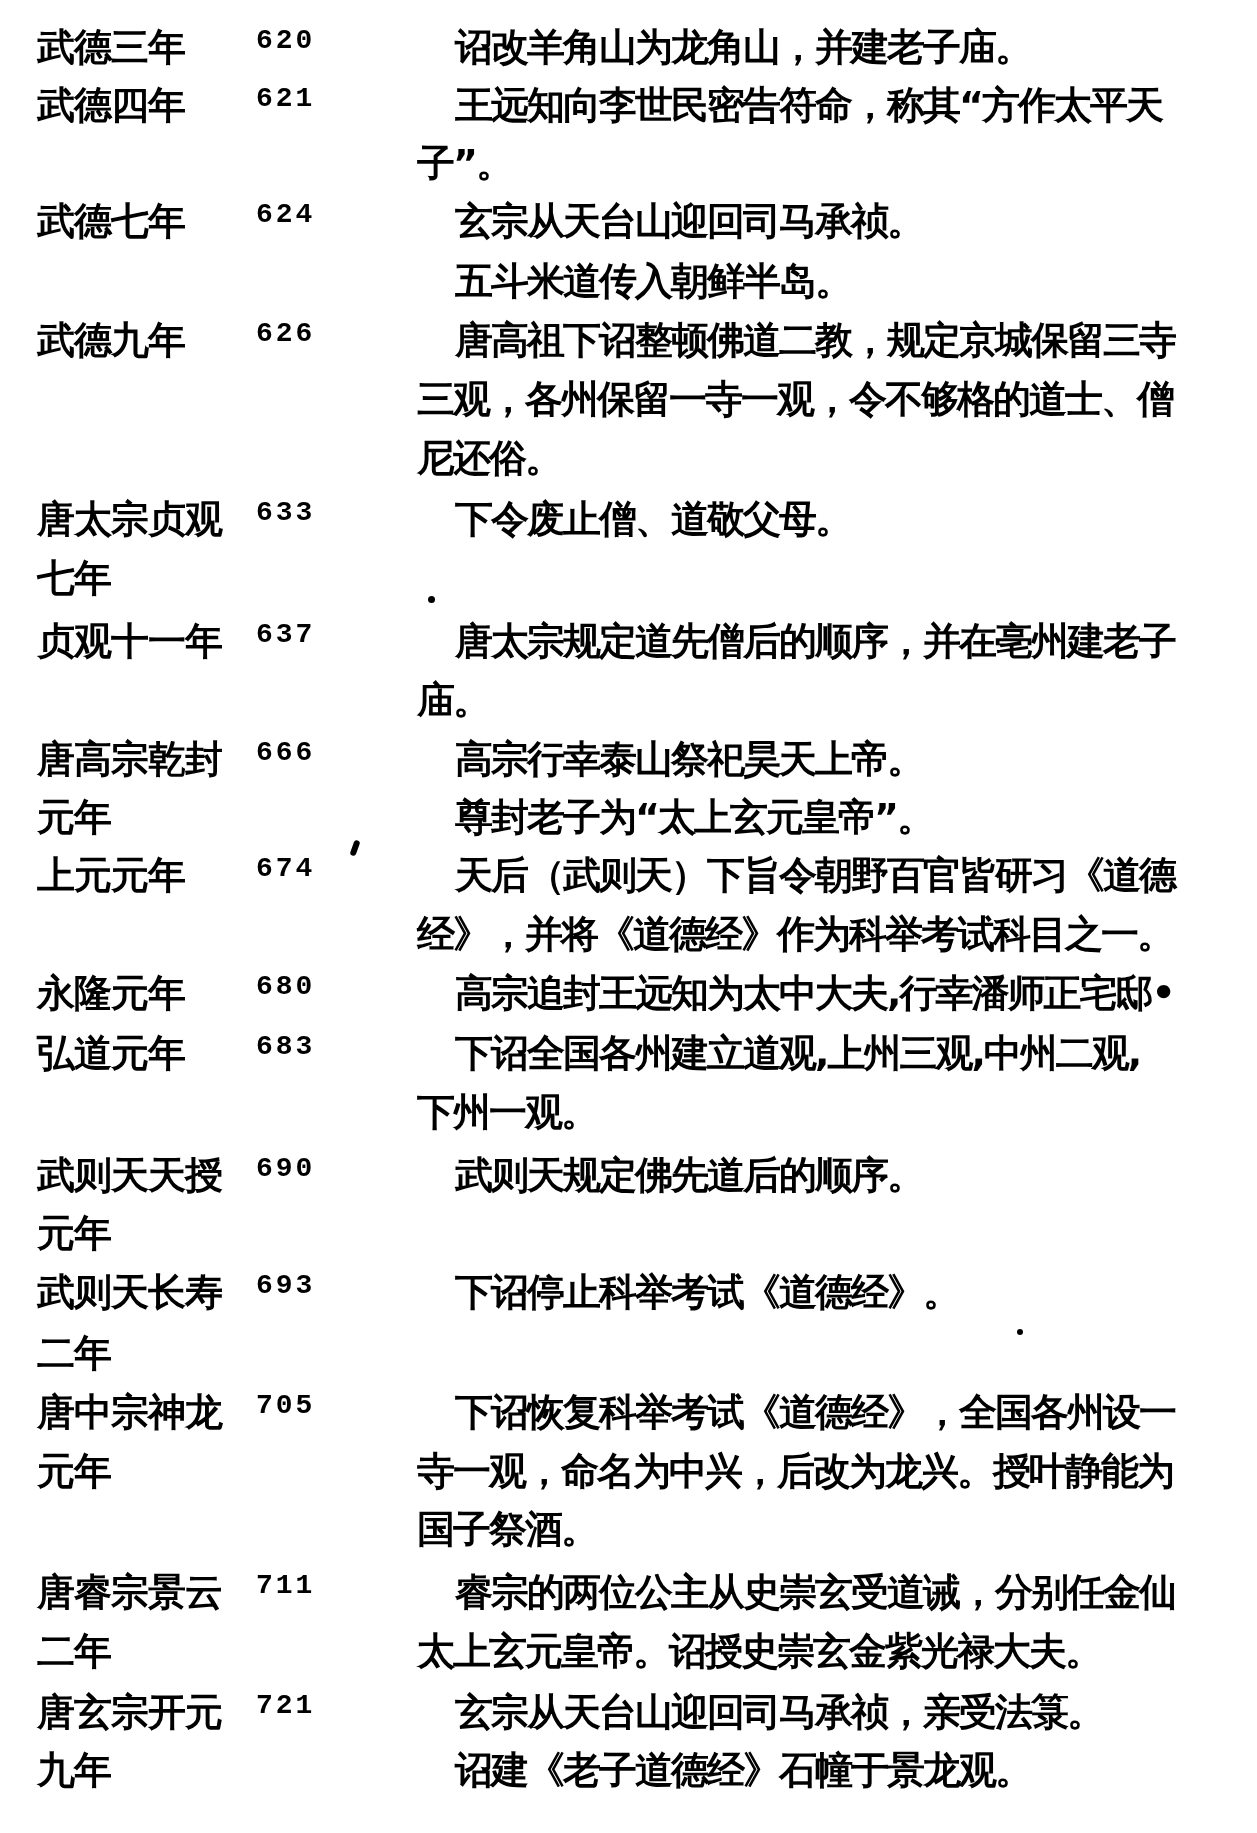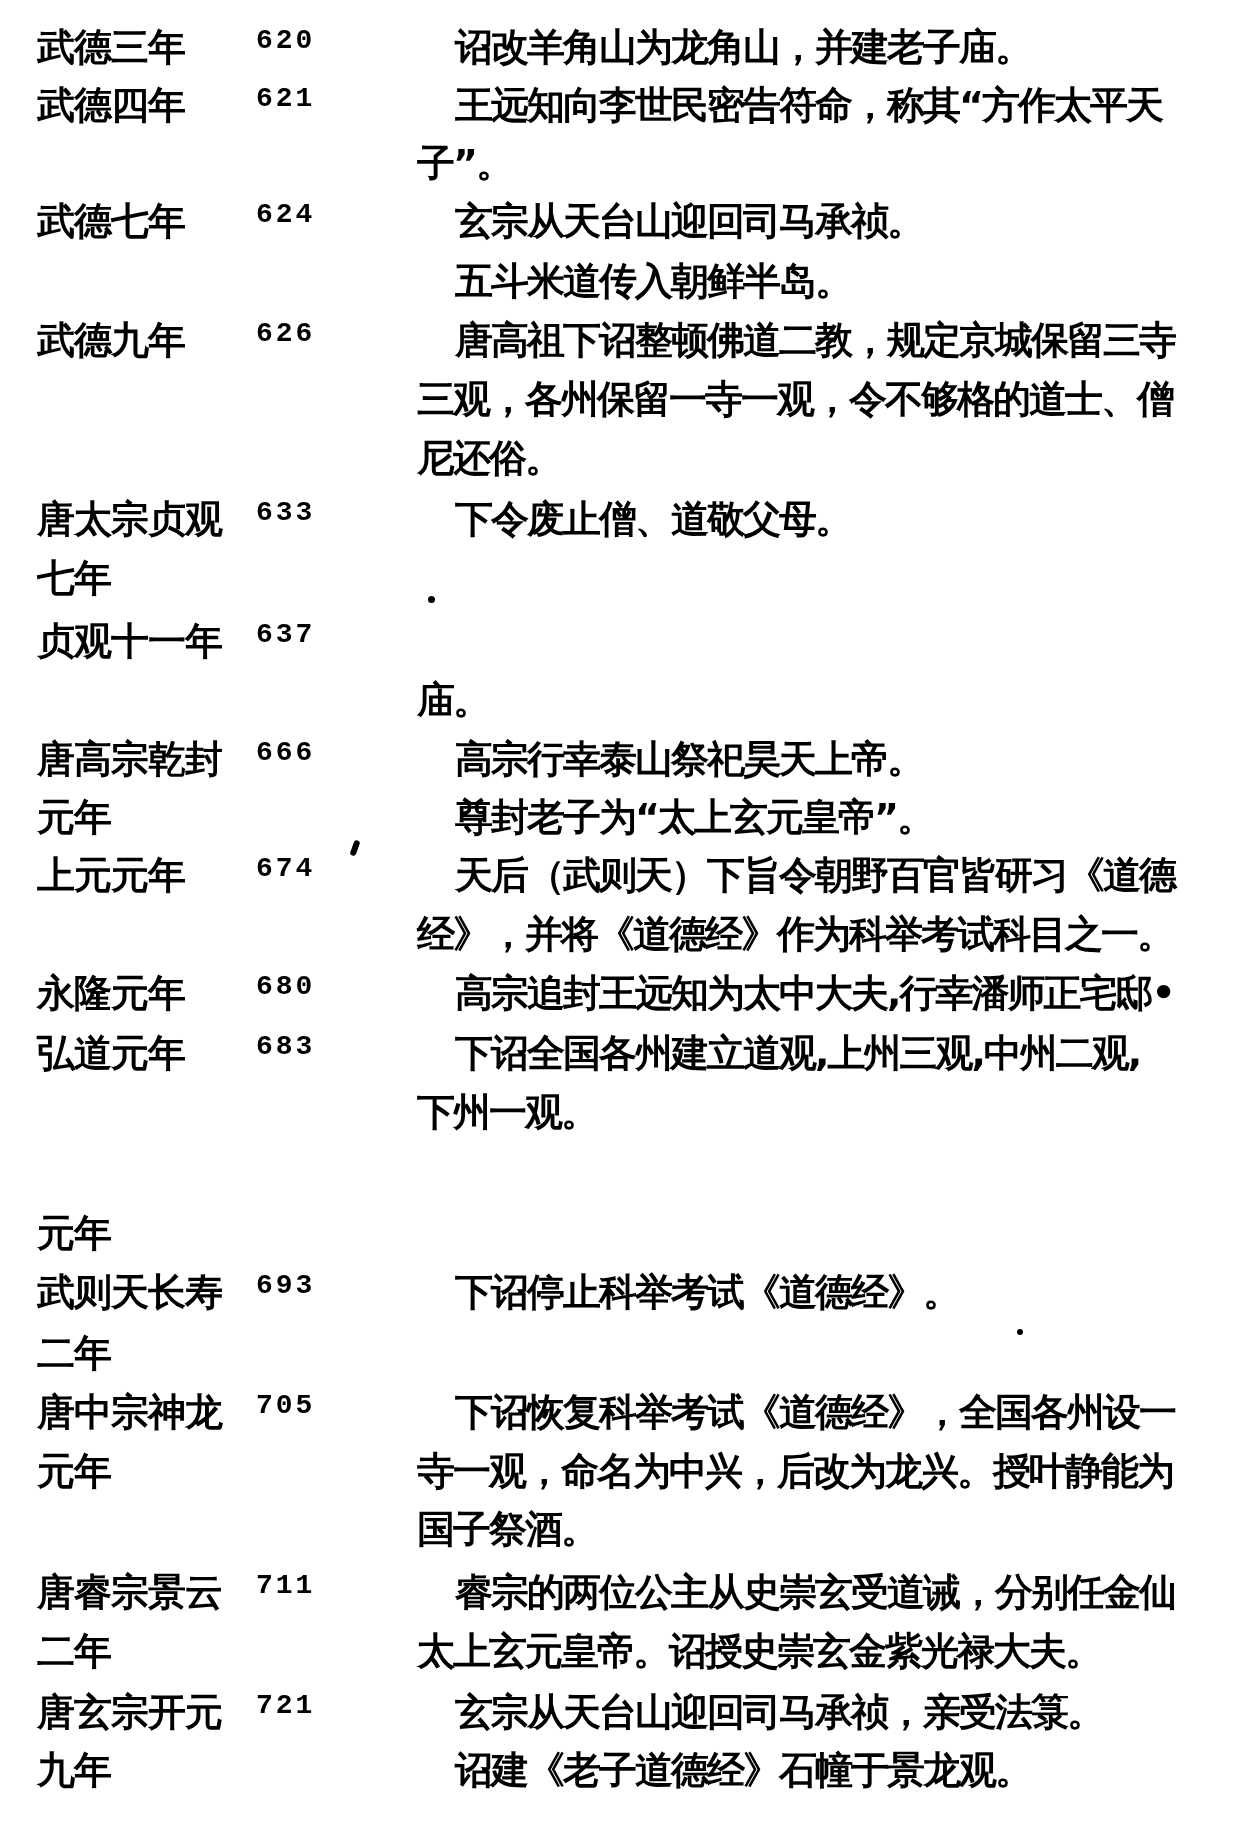"唐太宗规定道先僧后的顺序，并在亳州建老子" span.evt { html: none -> <span>唐太宗规定道先僧后的顺序，并在亳州建老子</span> }
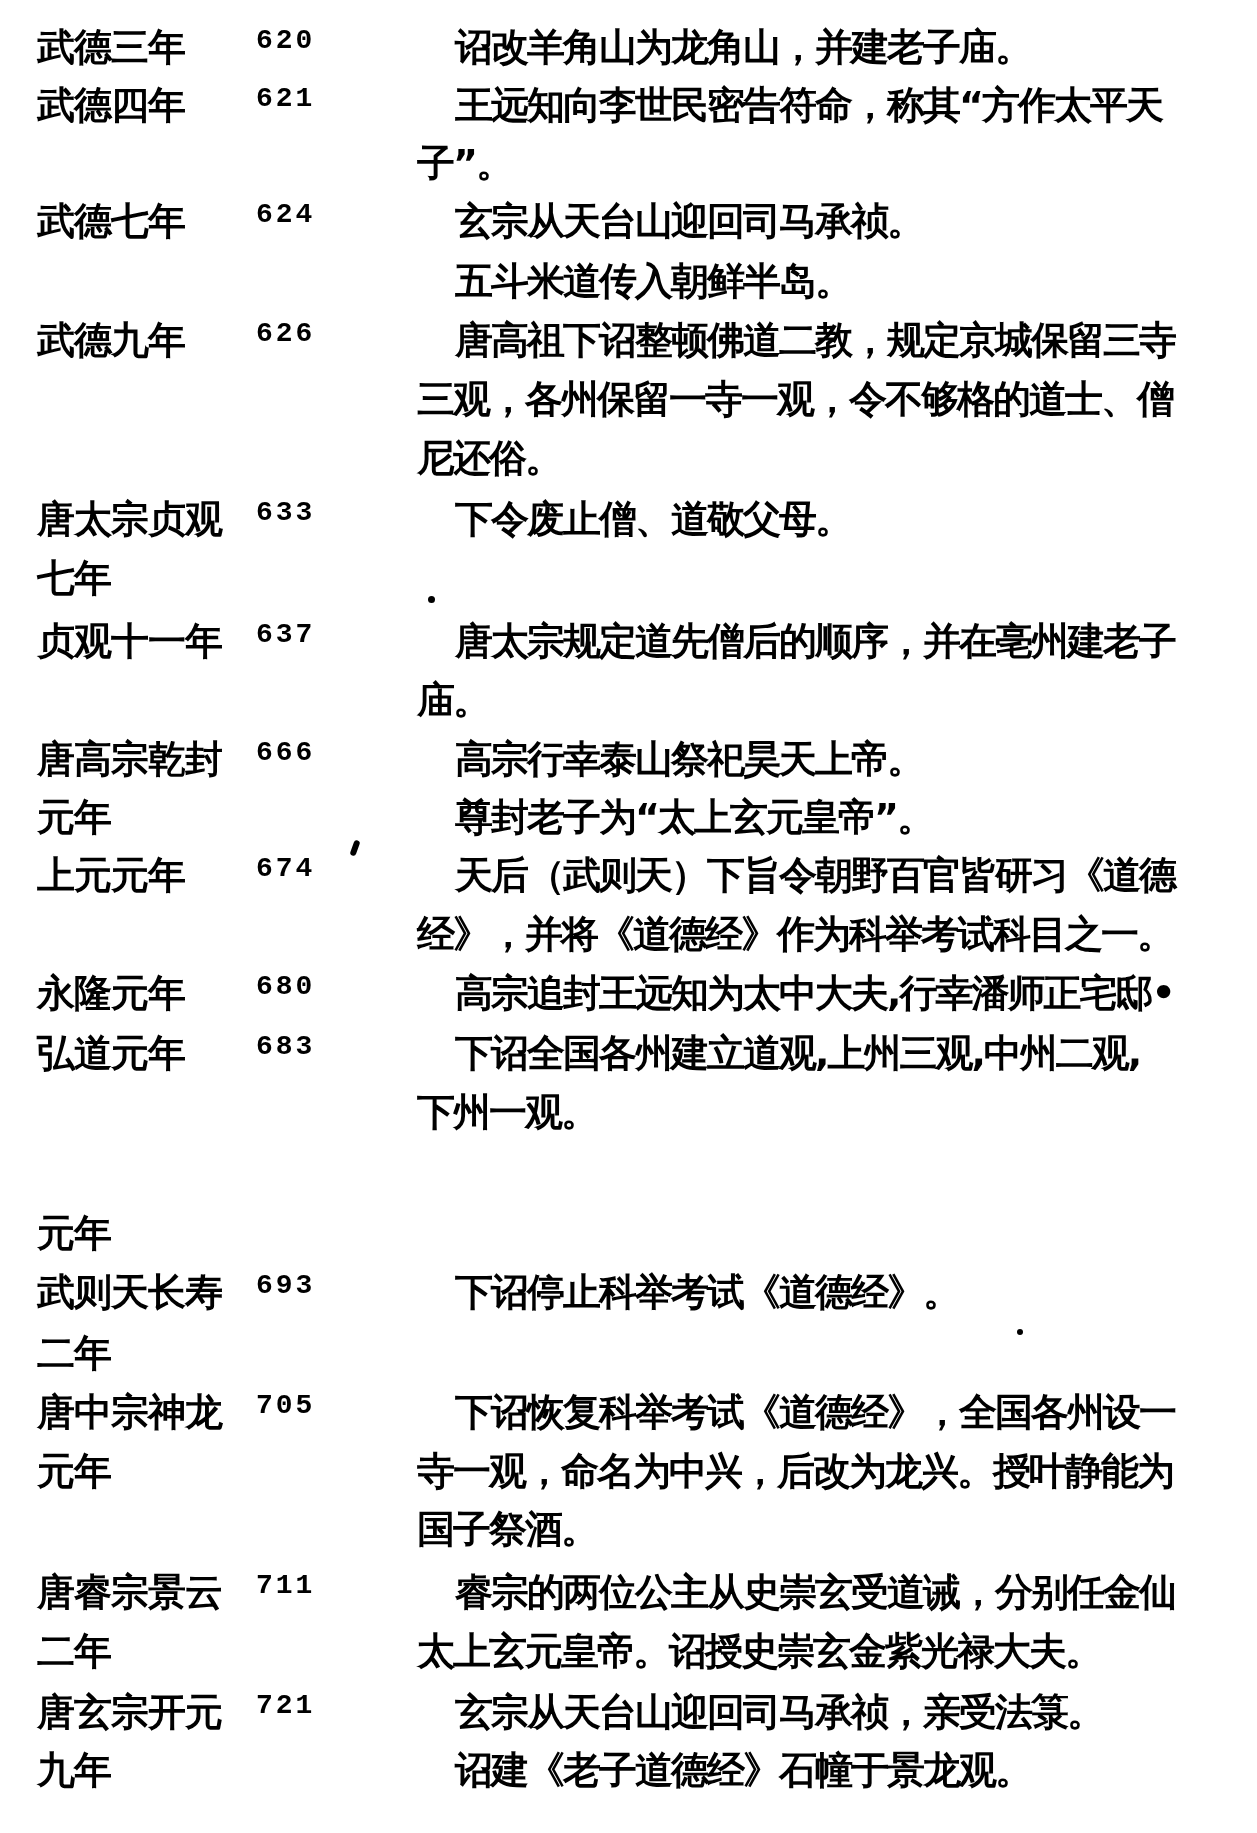"武则天天授" div.line { html: none -> <div> <span>武则天天授</span> <span>690</span> <span>武则天规定佛先道后的顺序。</span> </div> }
